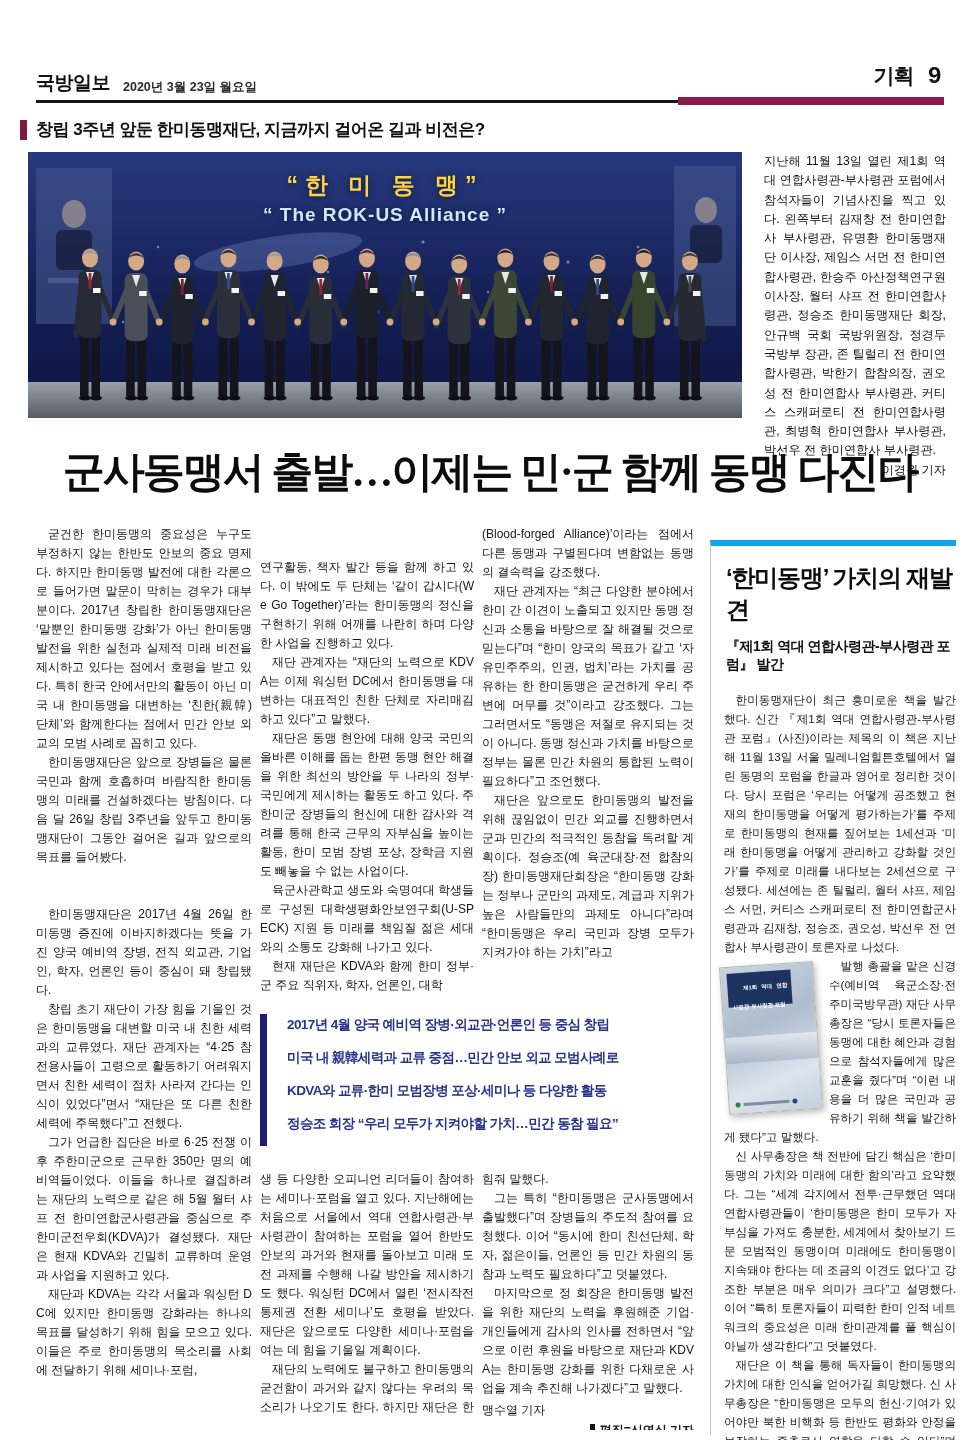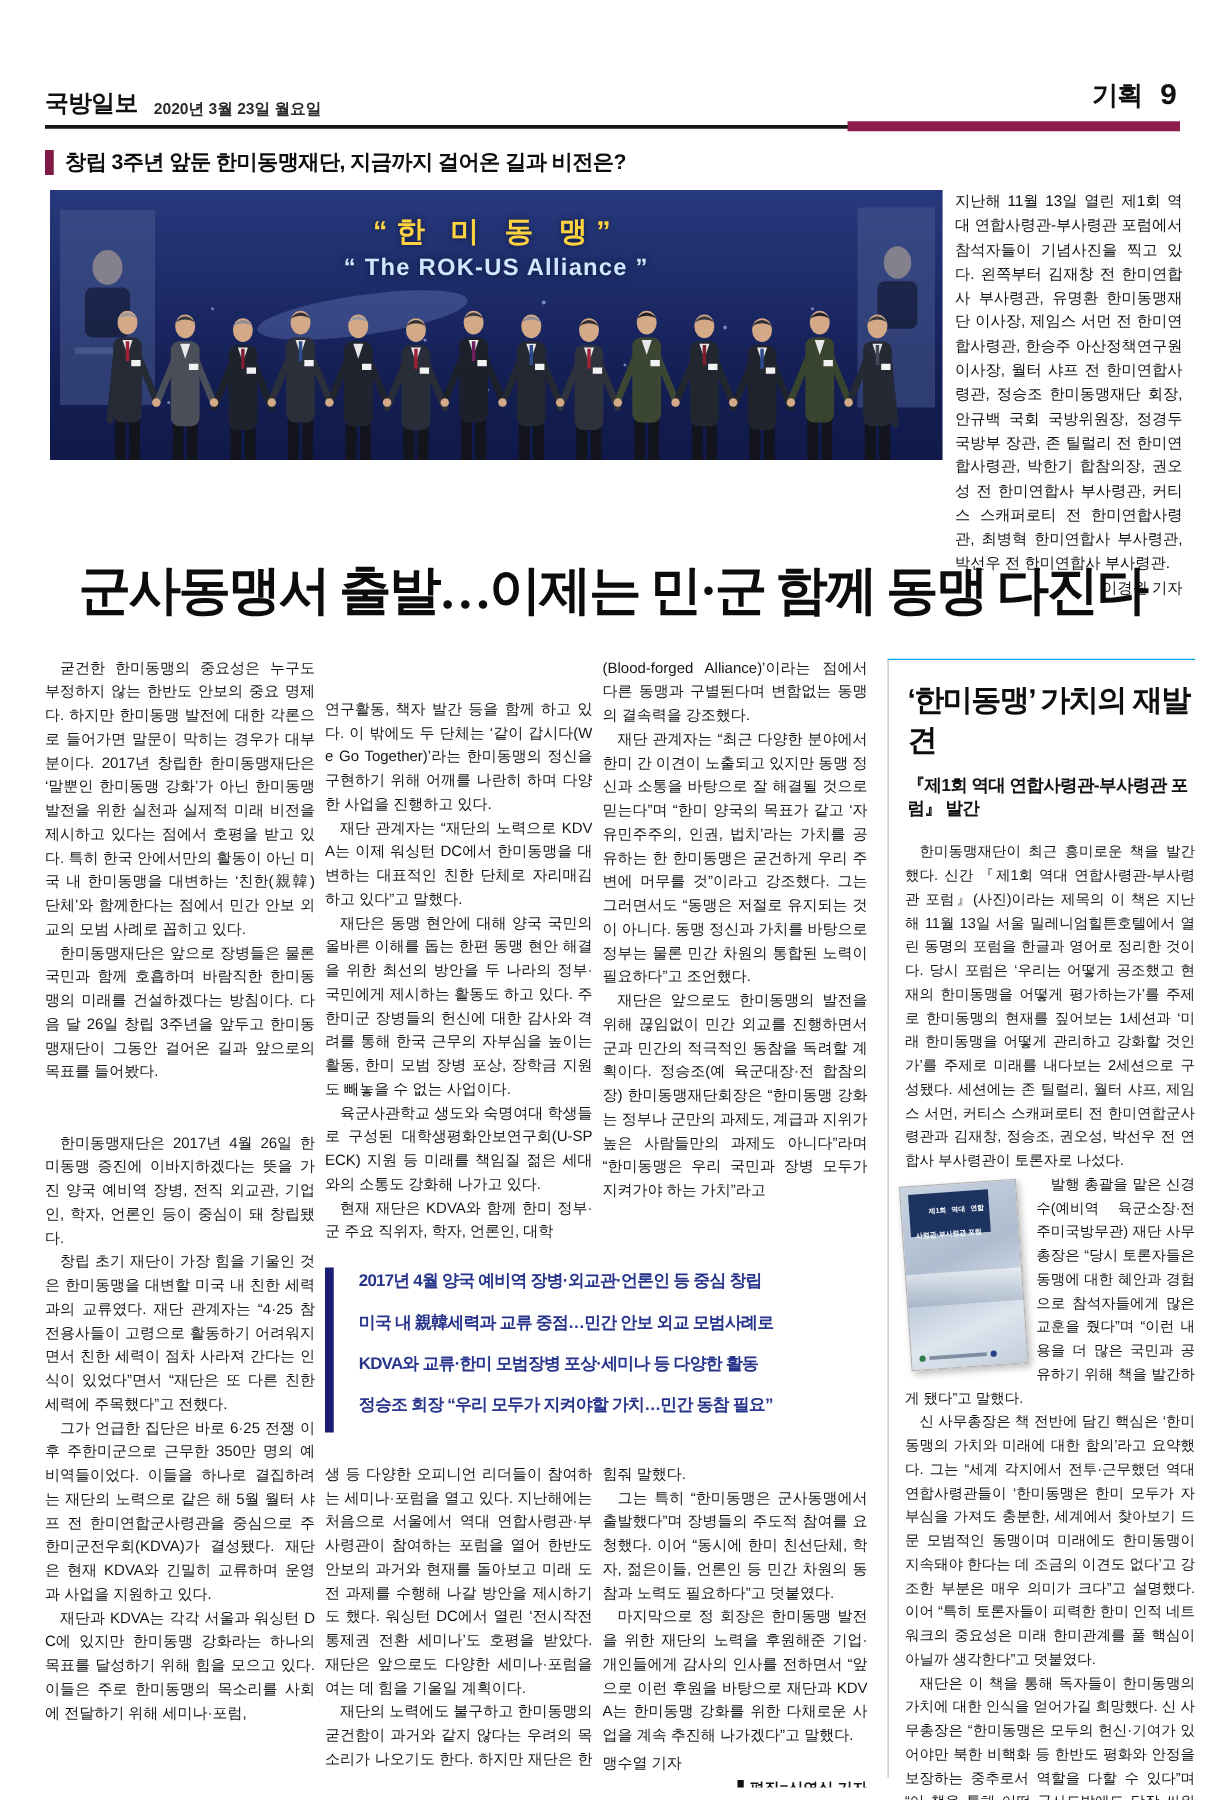"창립 3주년 앞둔 한미동맹재단, 지금까지" .kicker { left: 36px -> 20px }
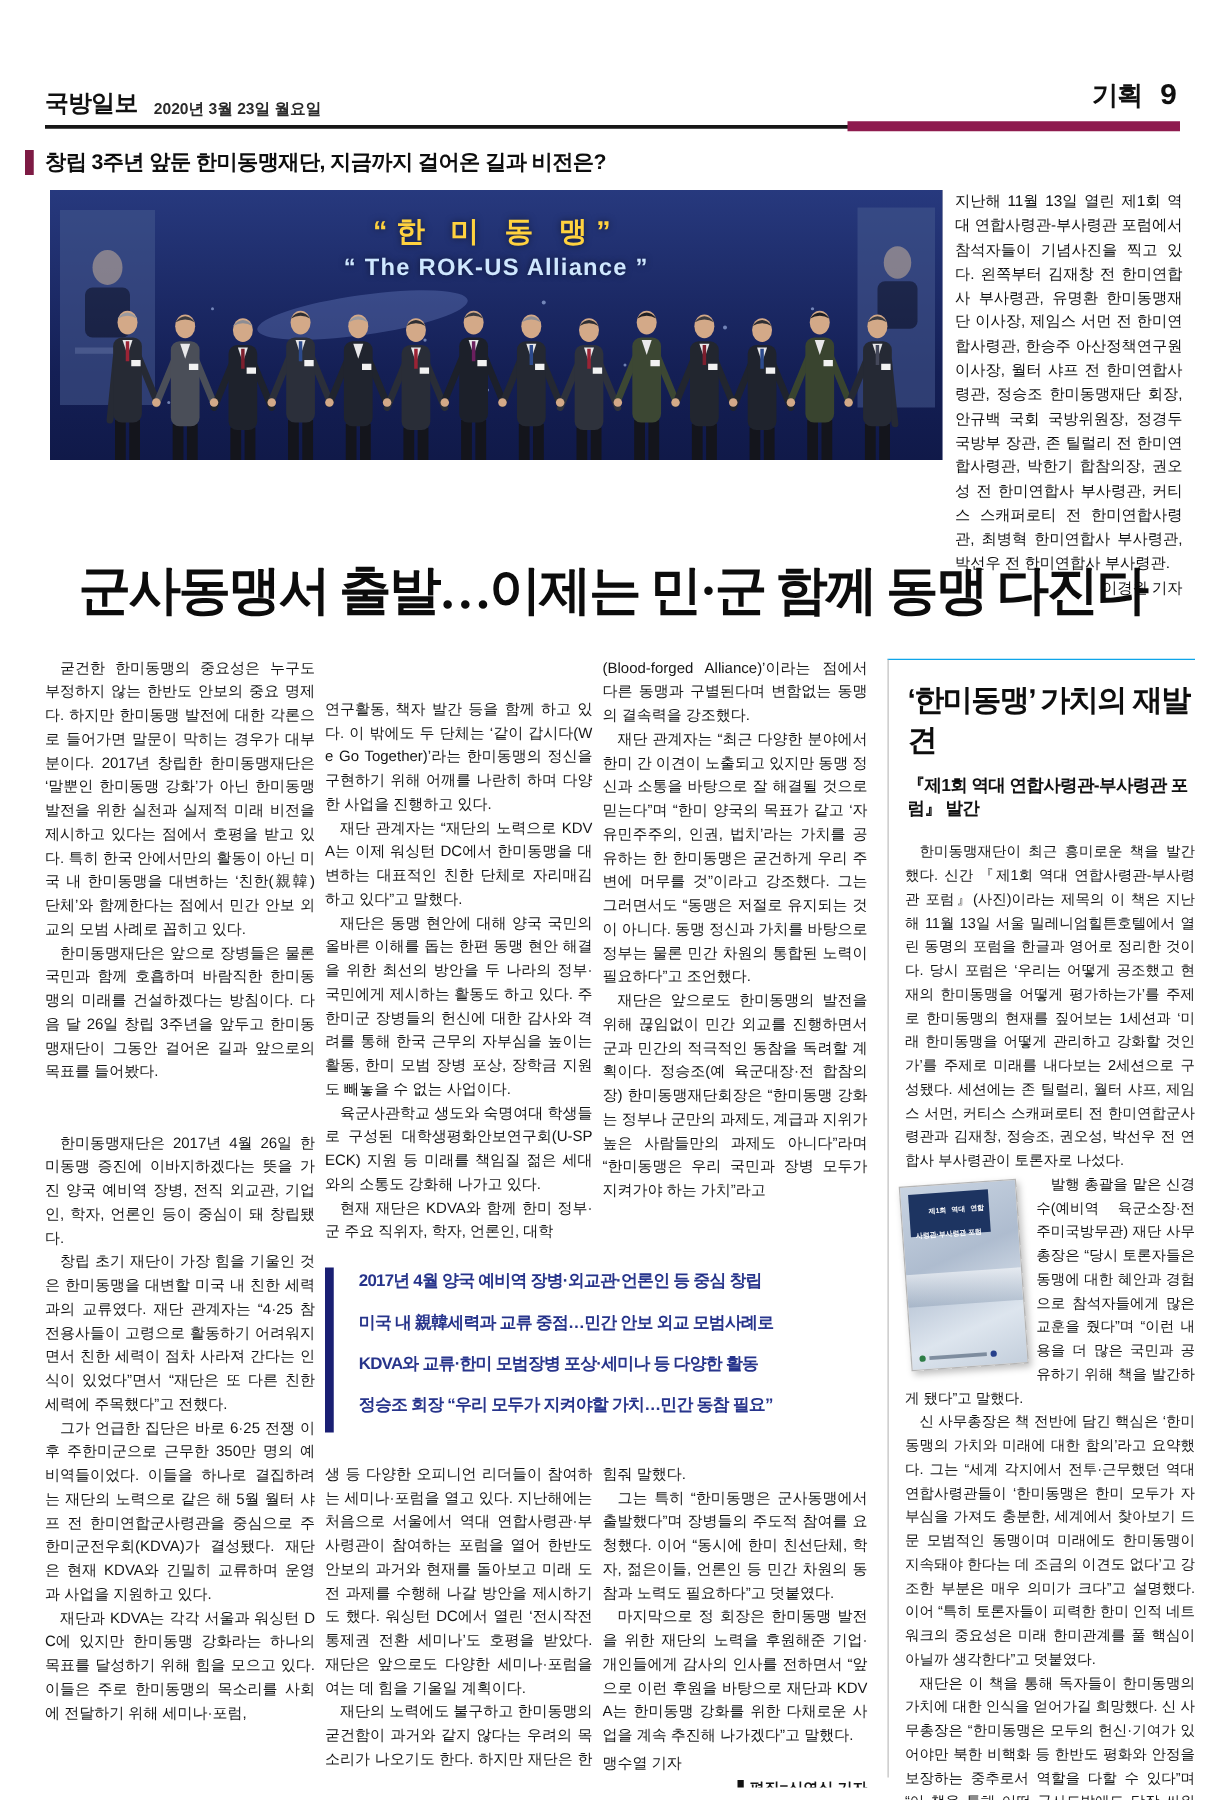"“한 미 동 맹”" .photo { height: 216px -> 266px; left: 40px -> 28px }
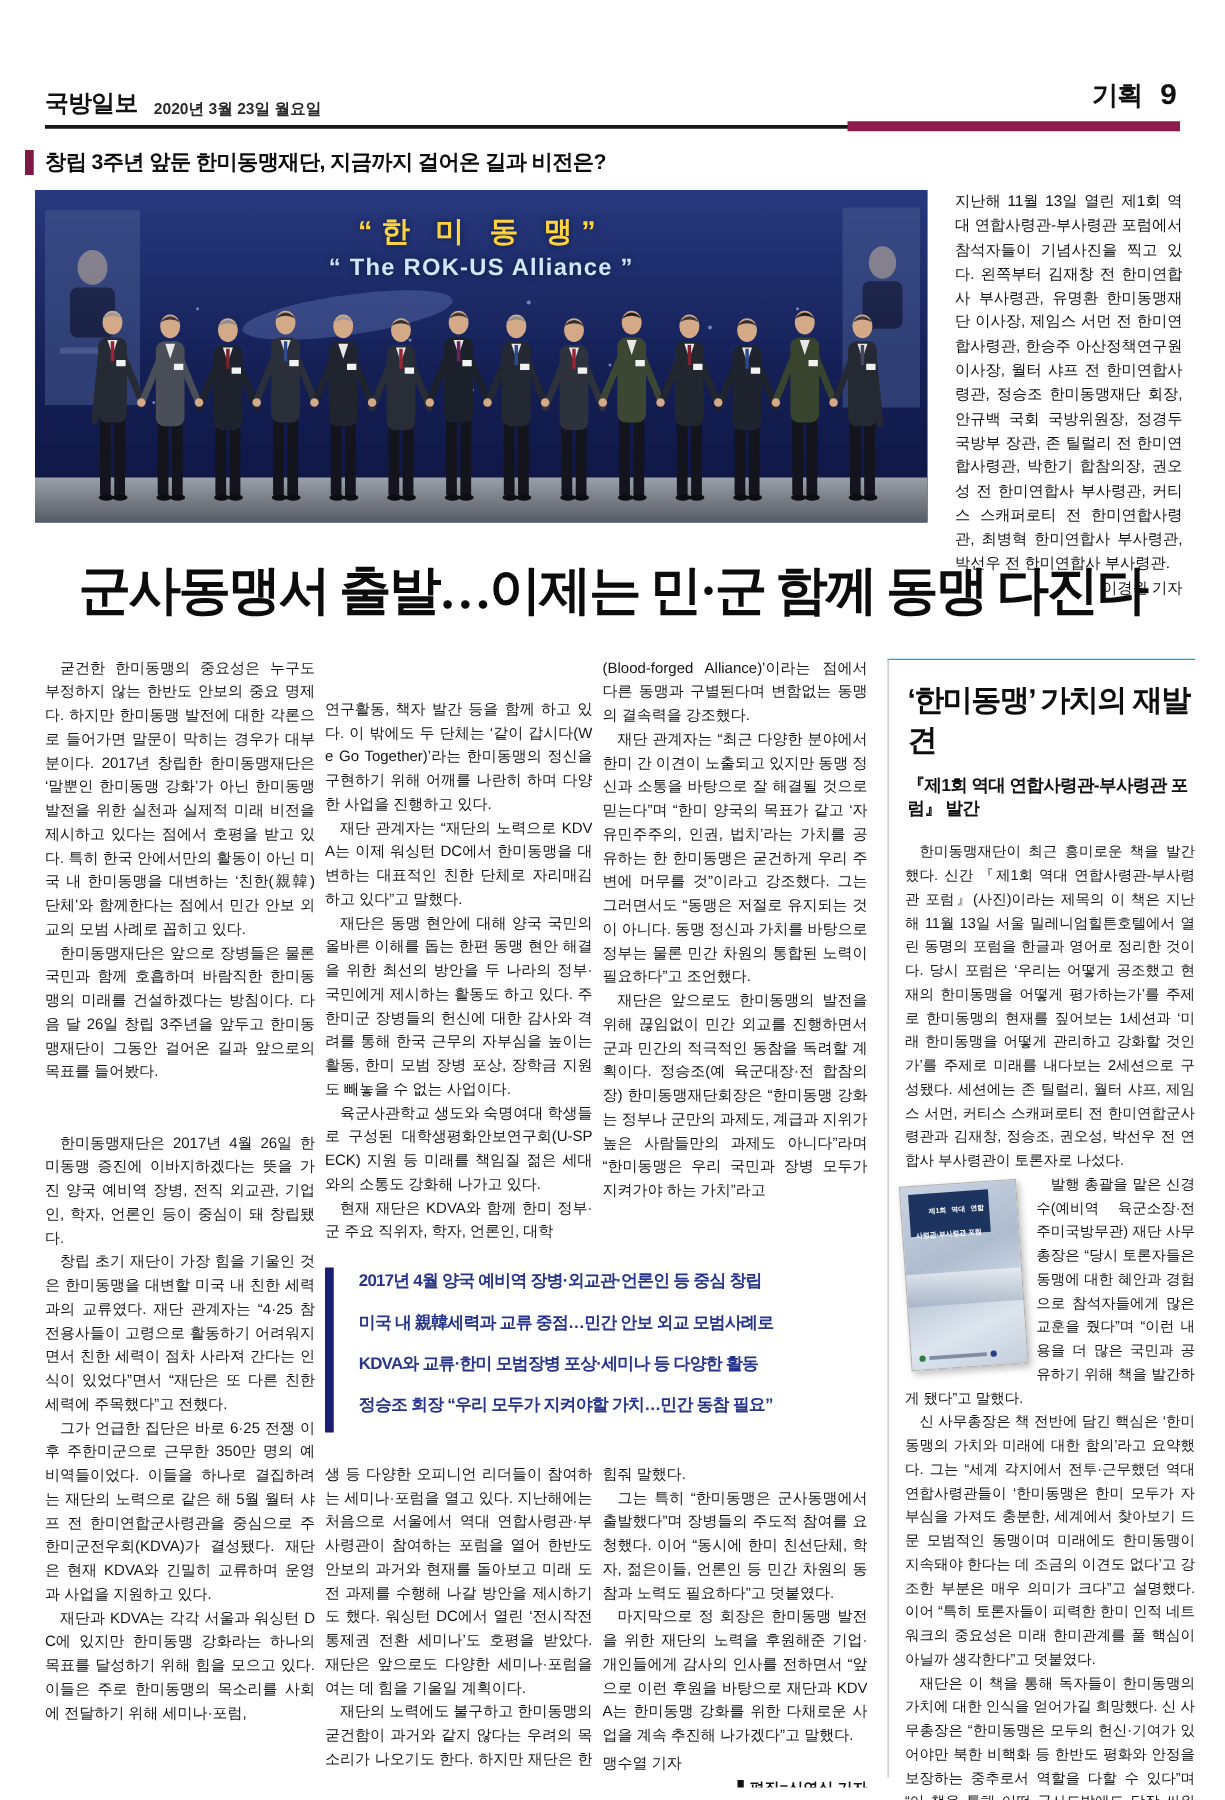"‘한미동맹’ 가치의 재발견" .sidebar { border-top: 1px solid #0ea5e9 -> 6px solid #0ea5e9; top: 527px -> 540px }
